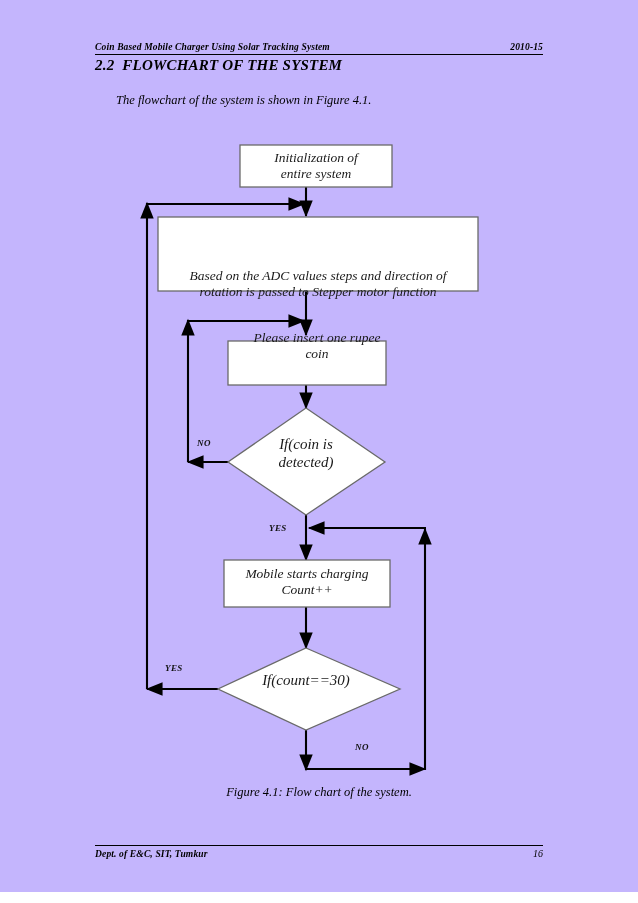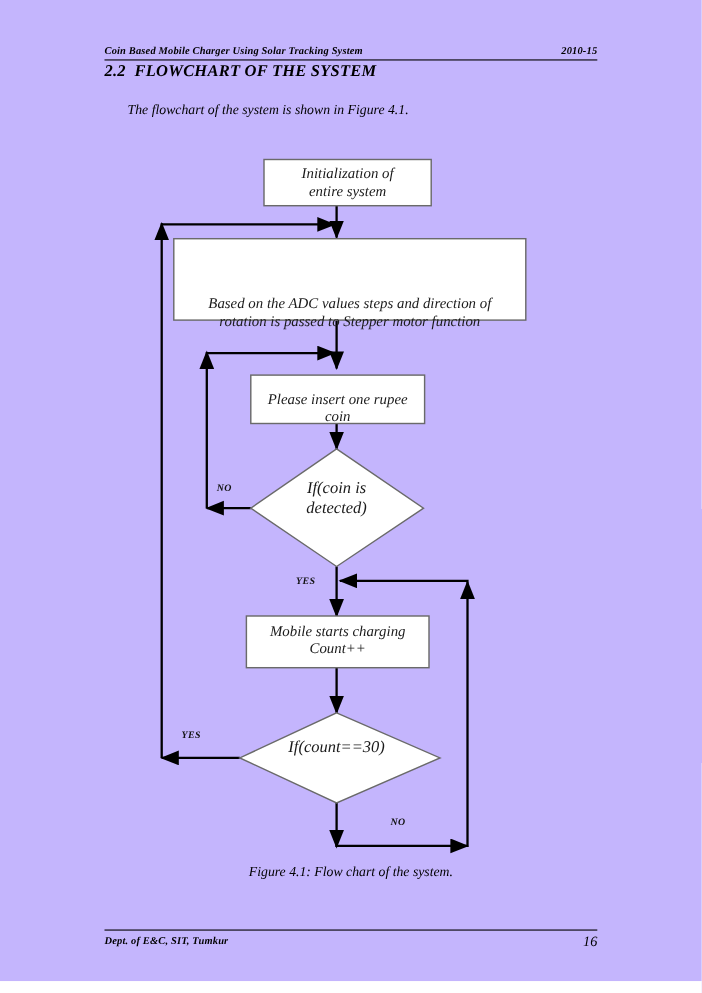"Please insert one rupee" div.fc-label { padding-left: none -> 10px; top: 355px -> 330px }
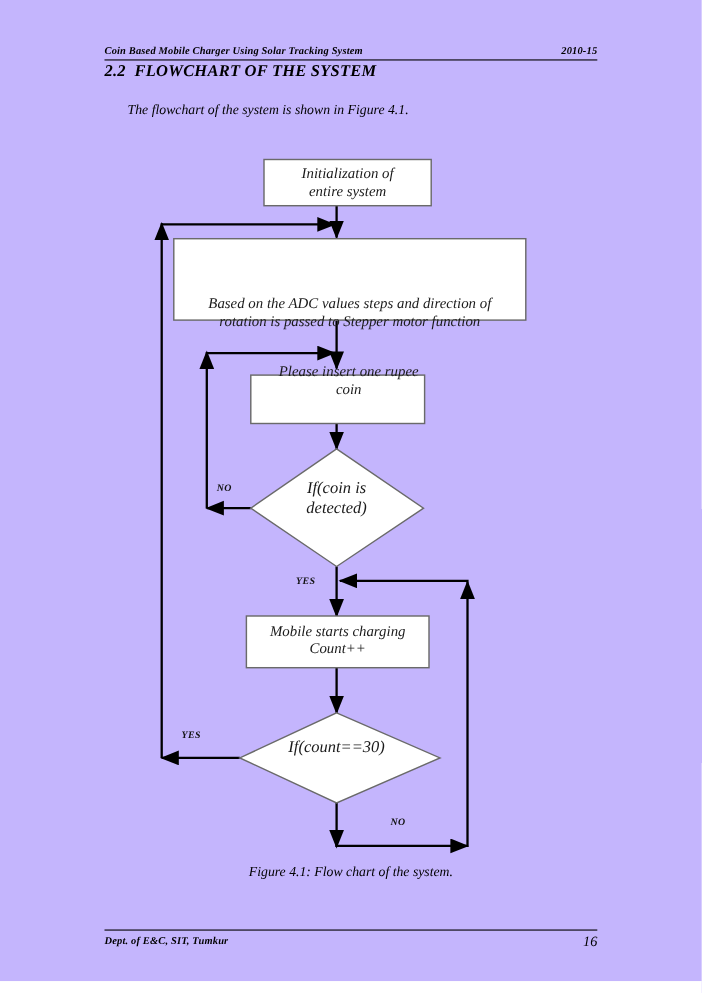"16" #footer .f-page { font-size: 13px -> 10px }
